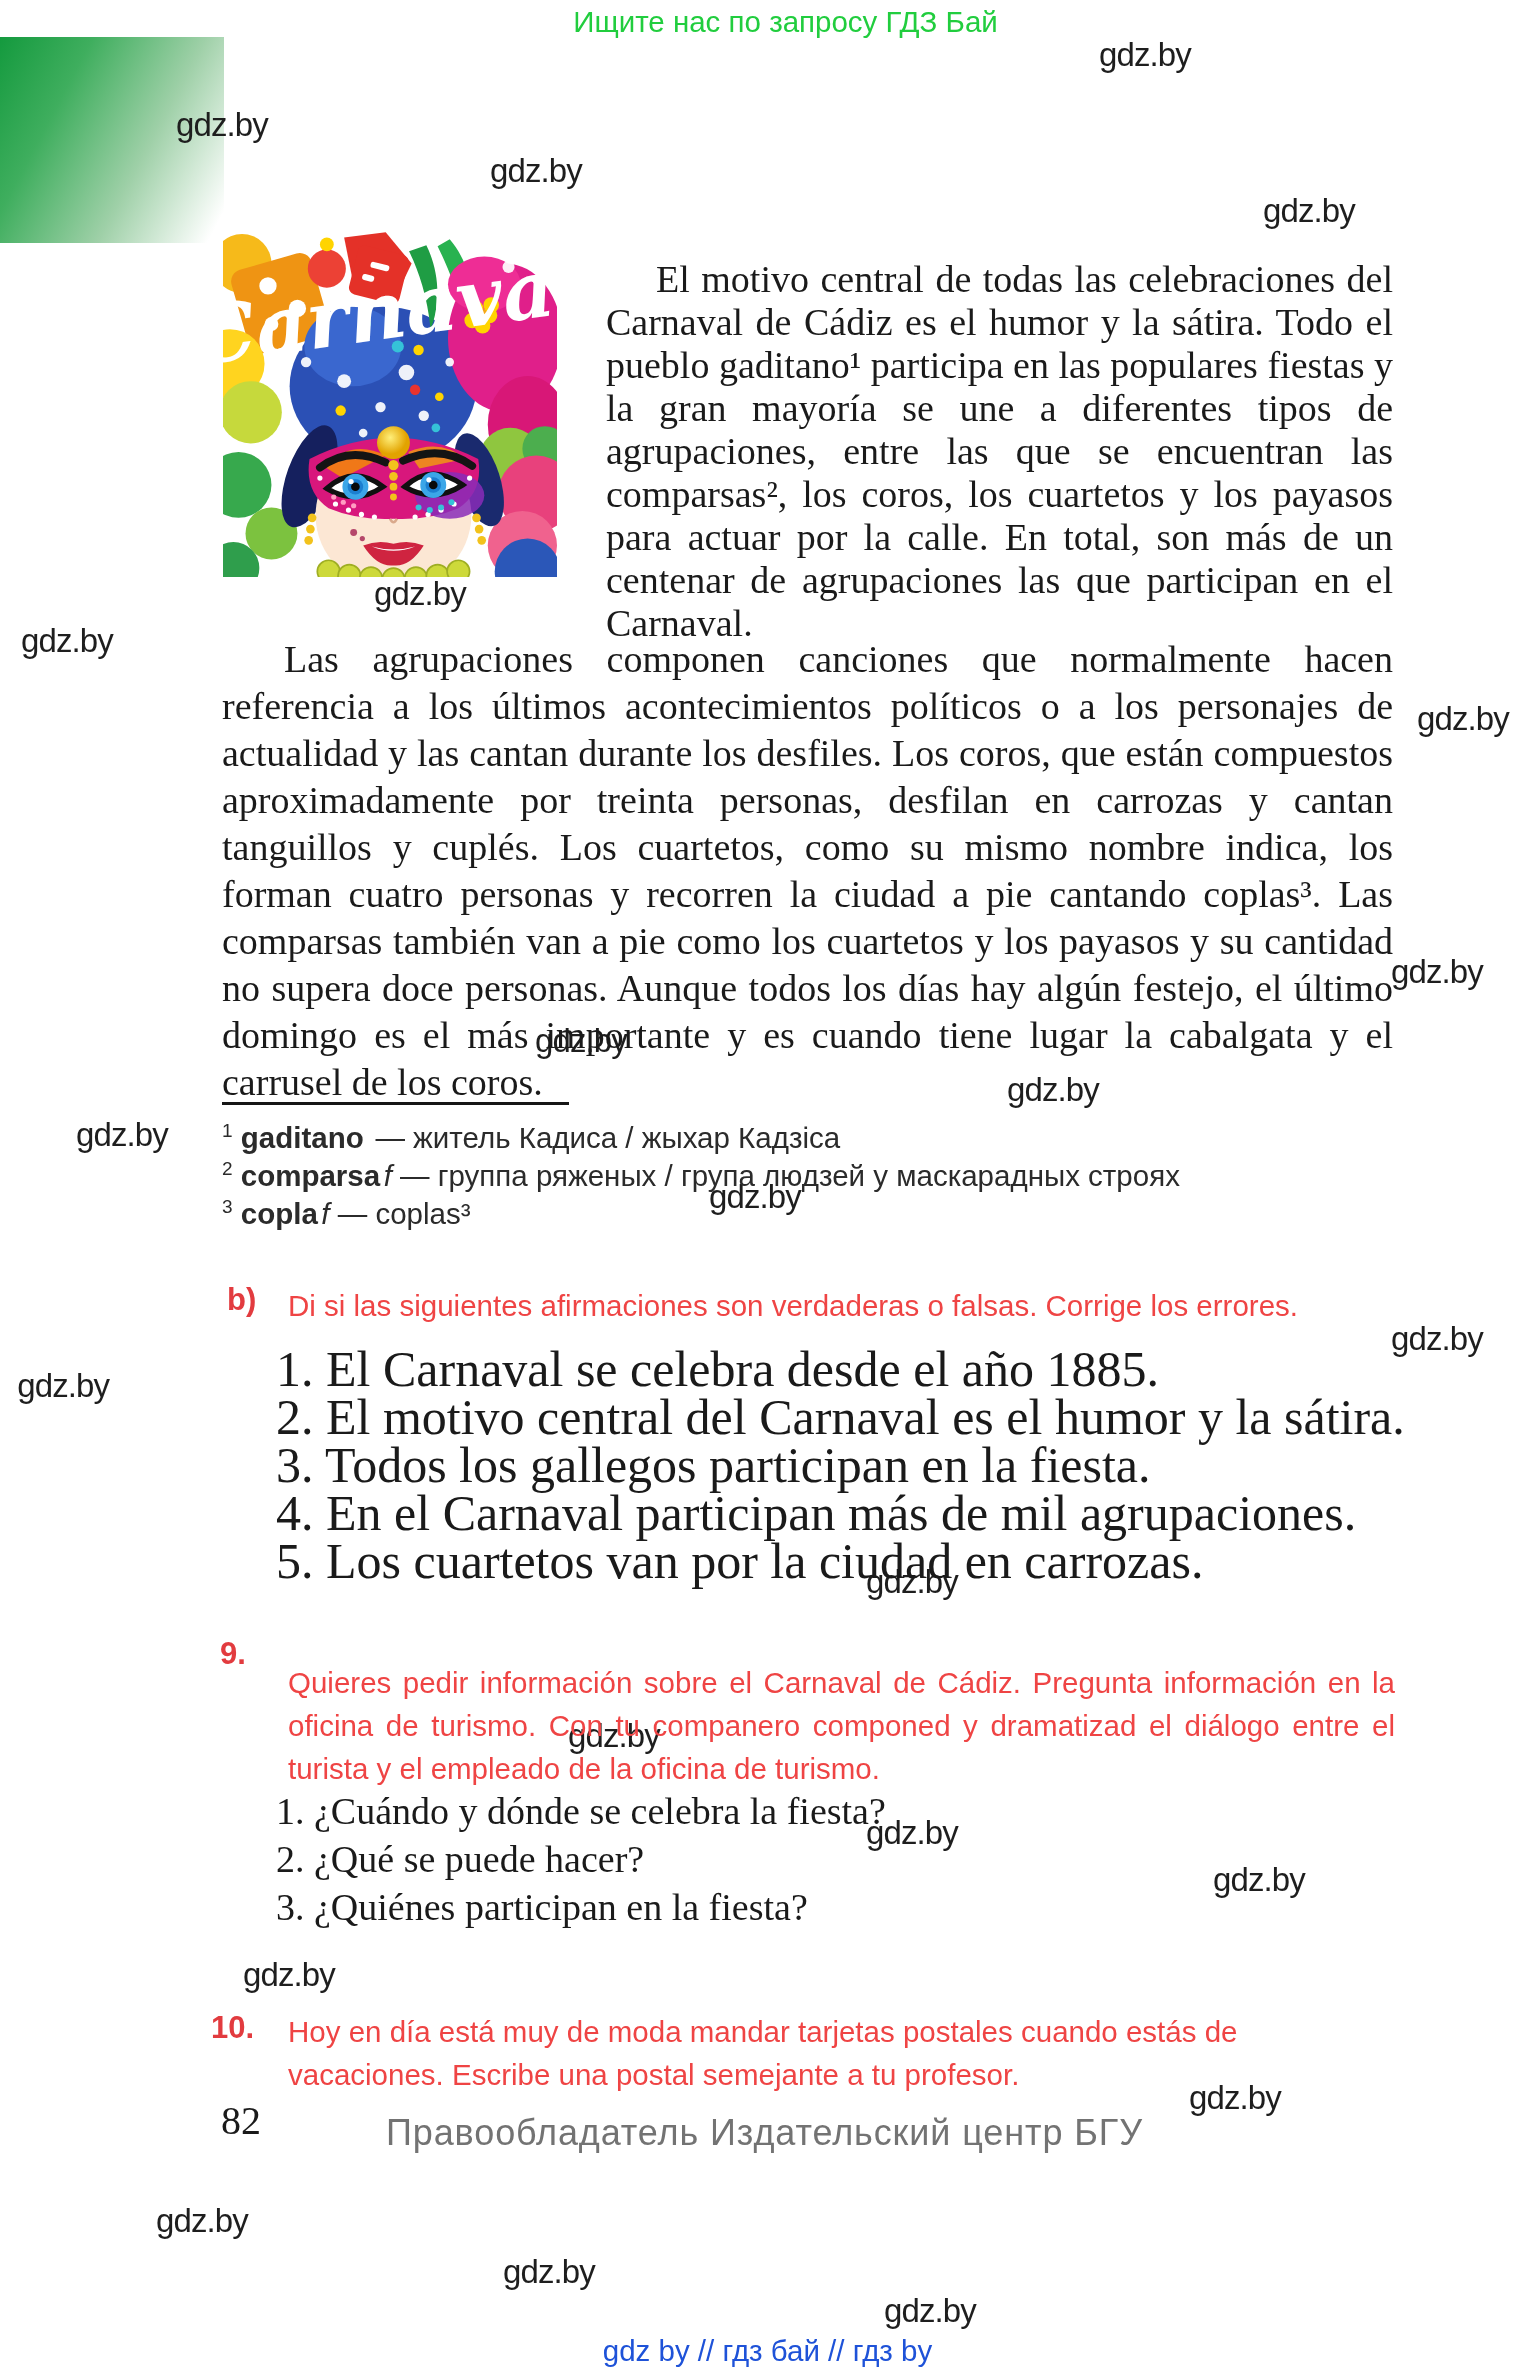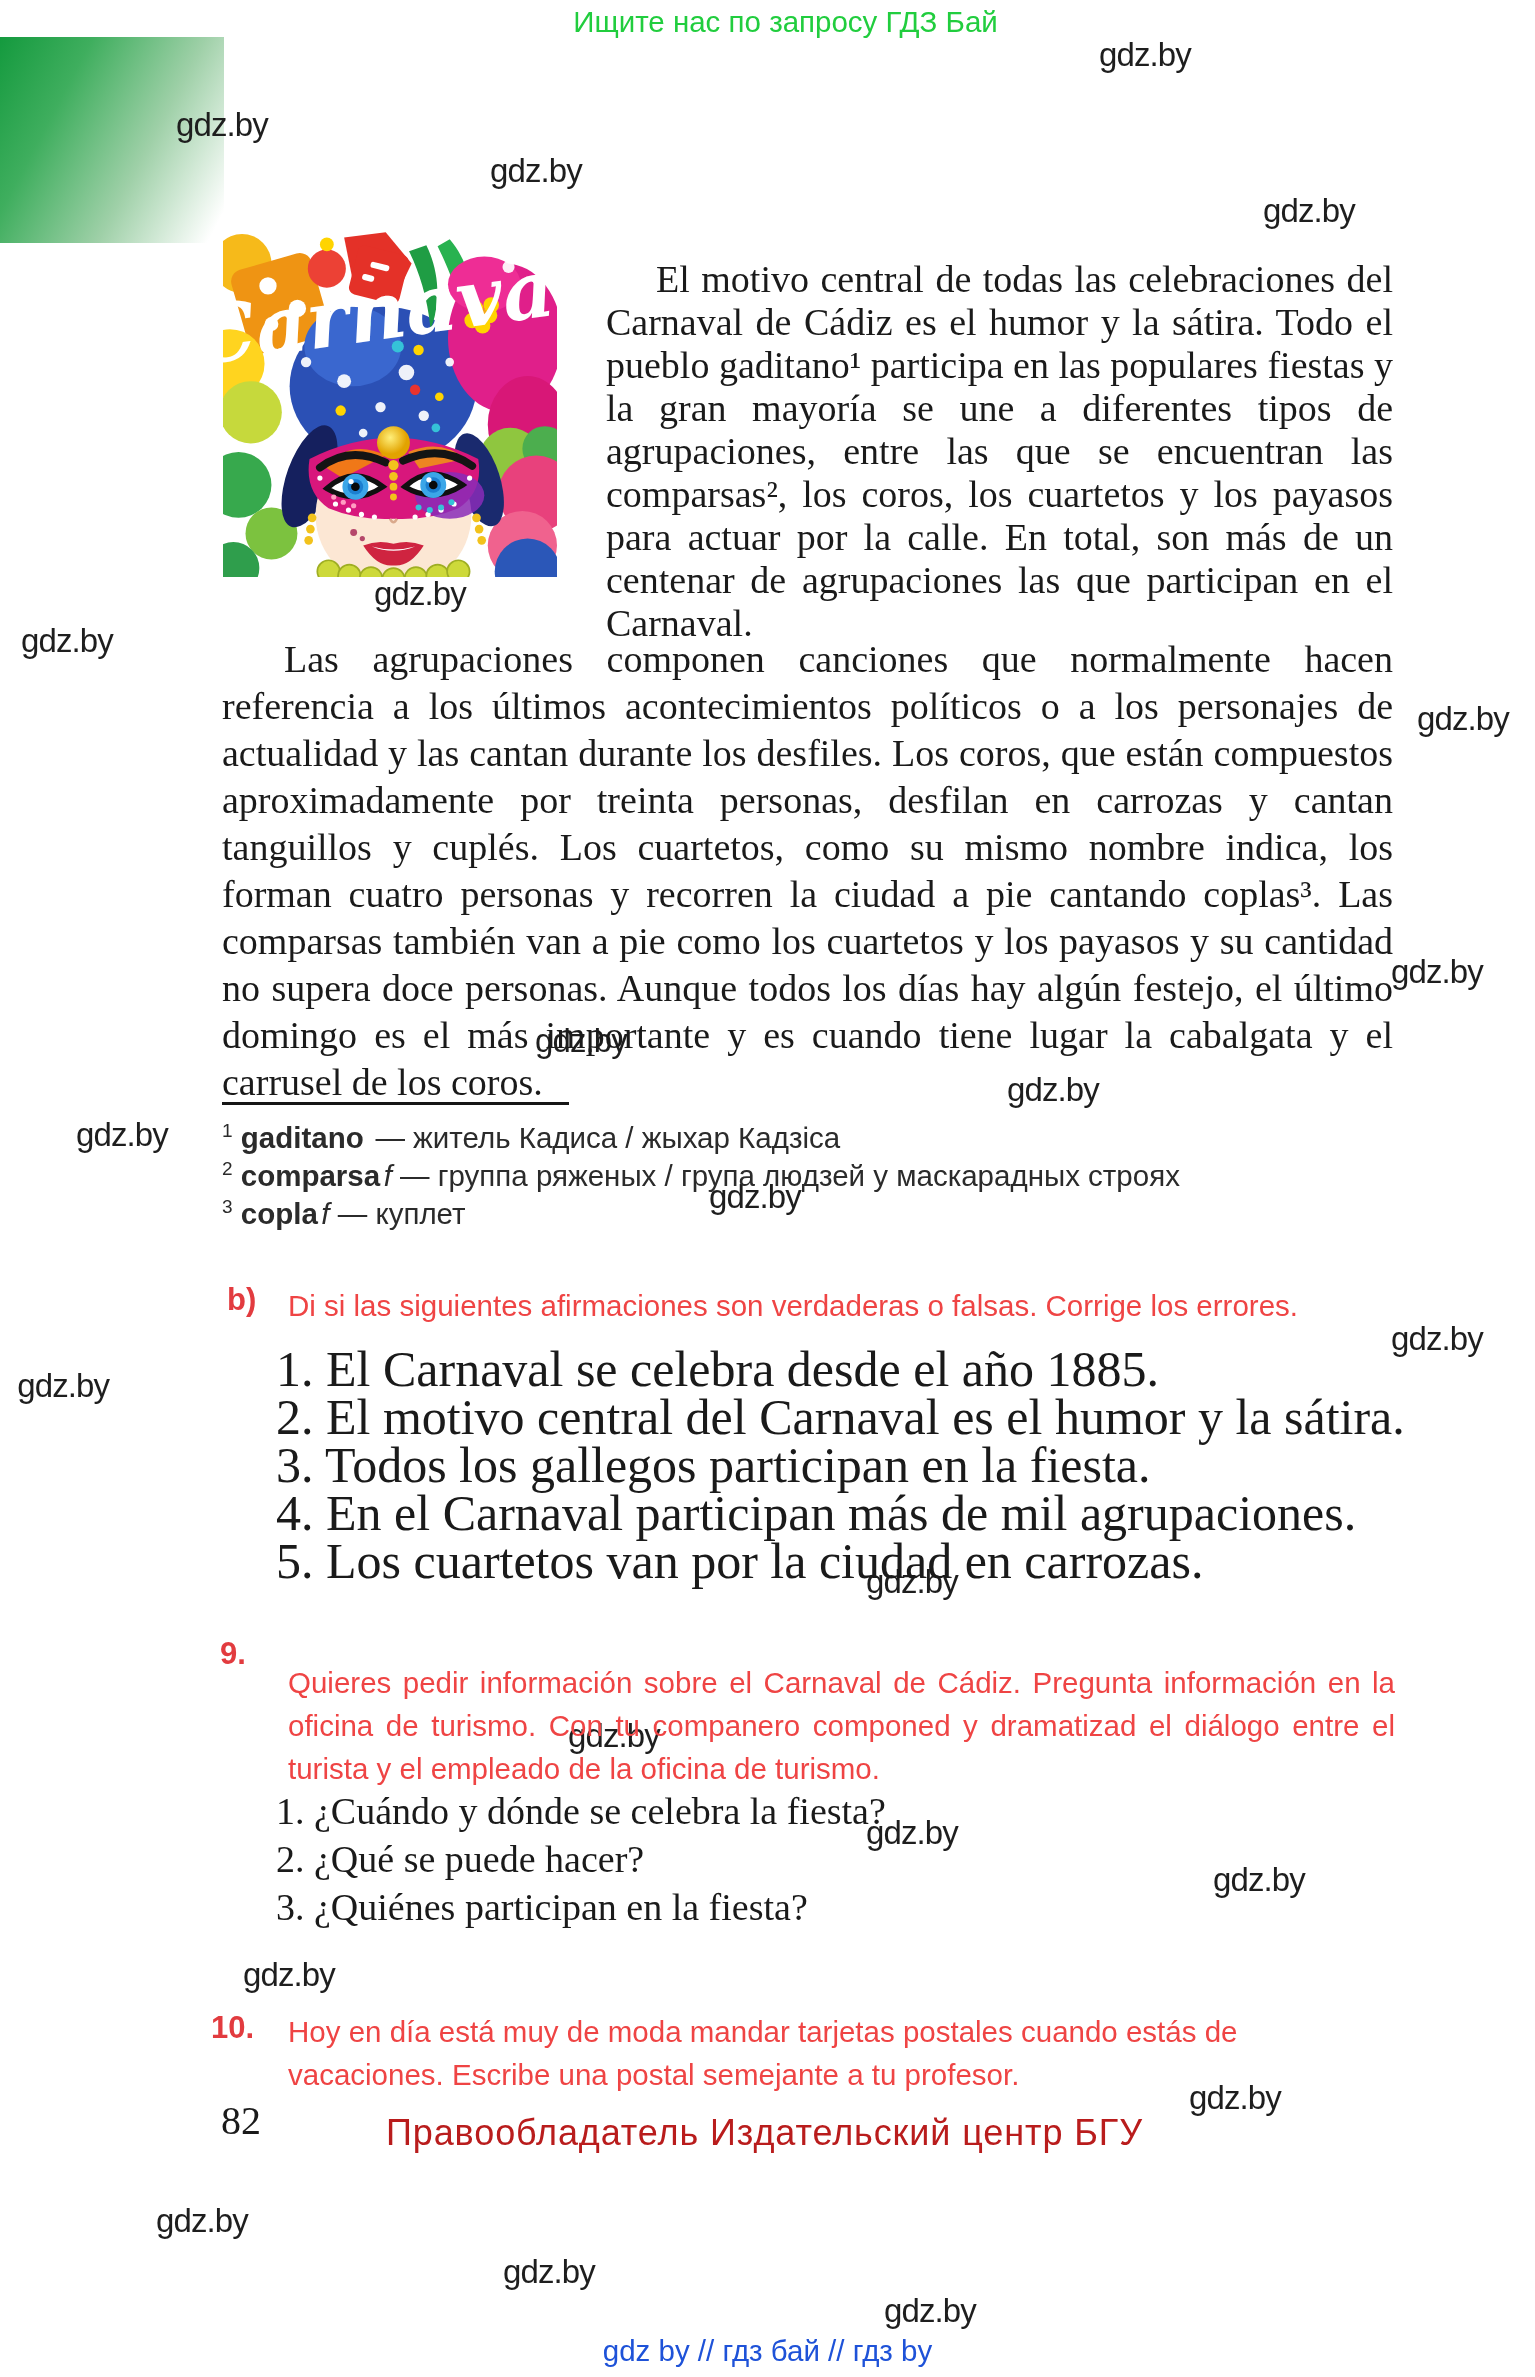"— куплет" span { text: куплет -> coplas³ }
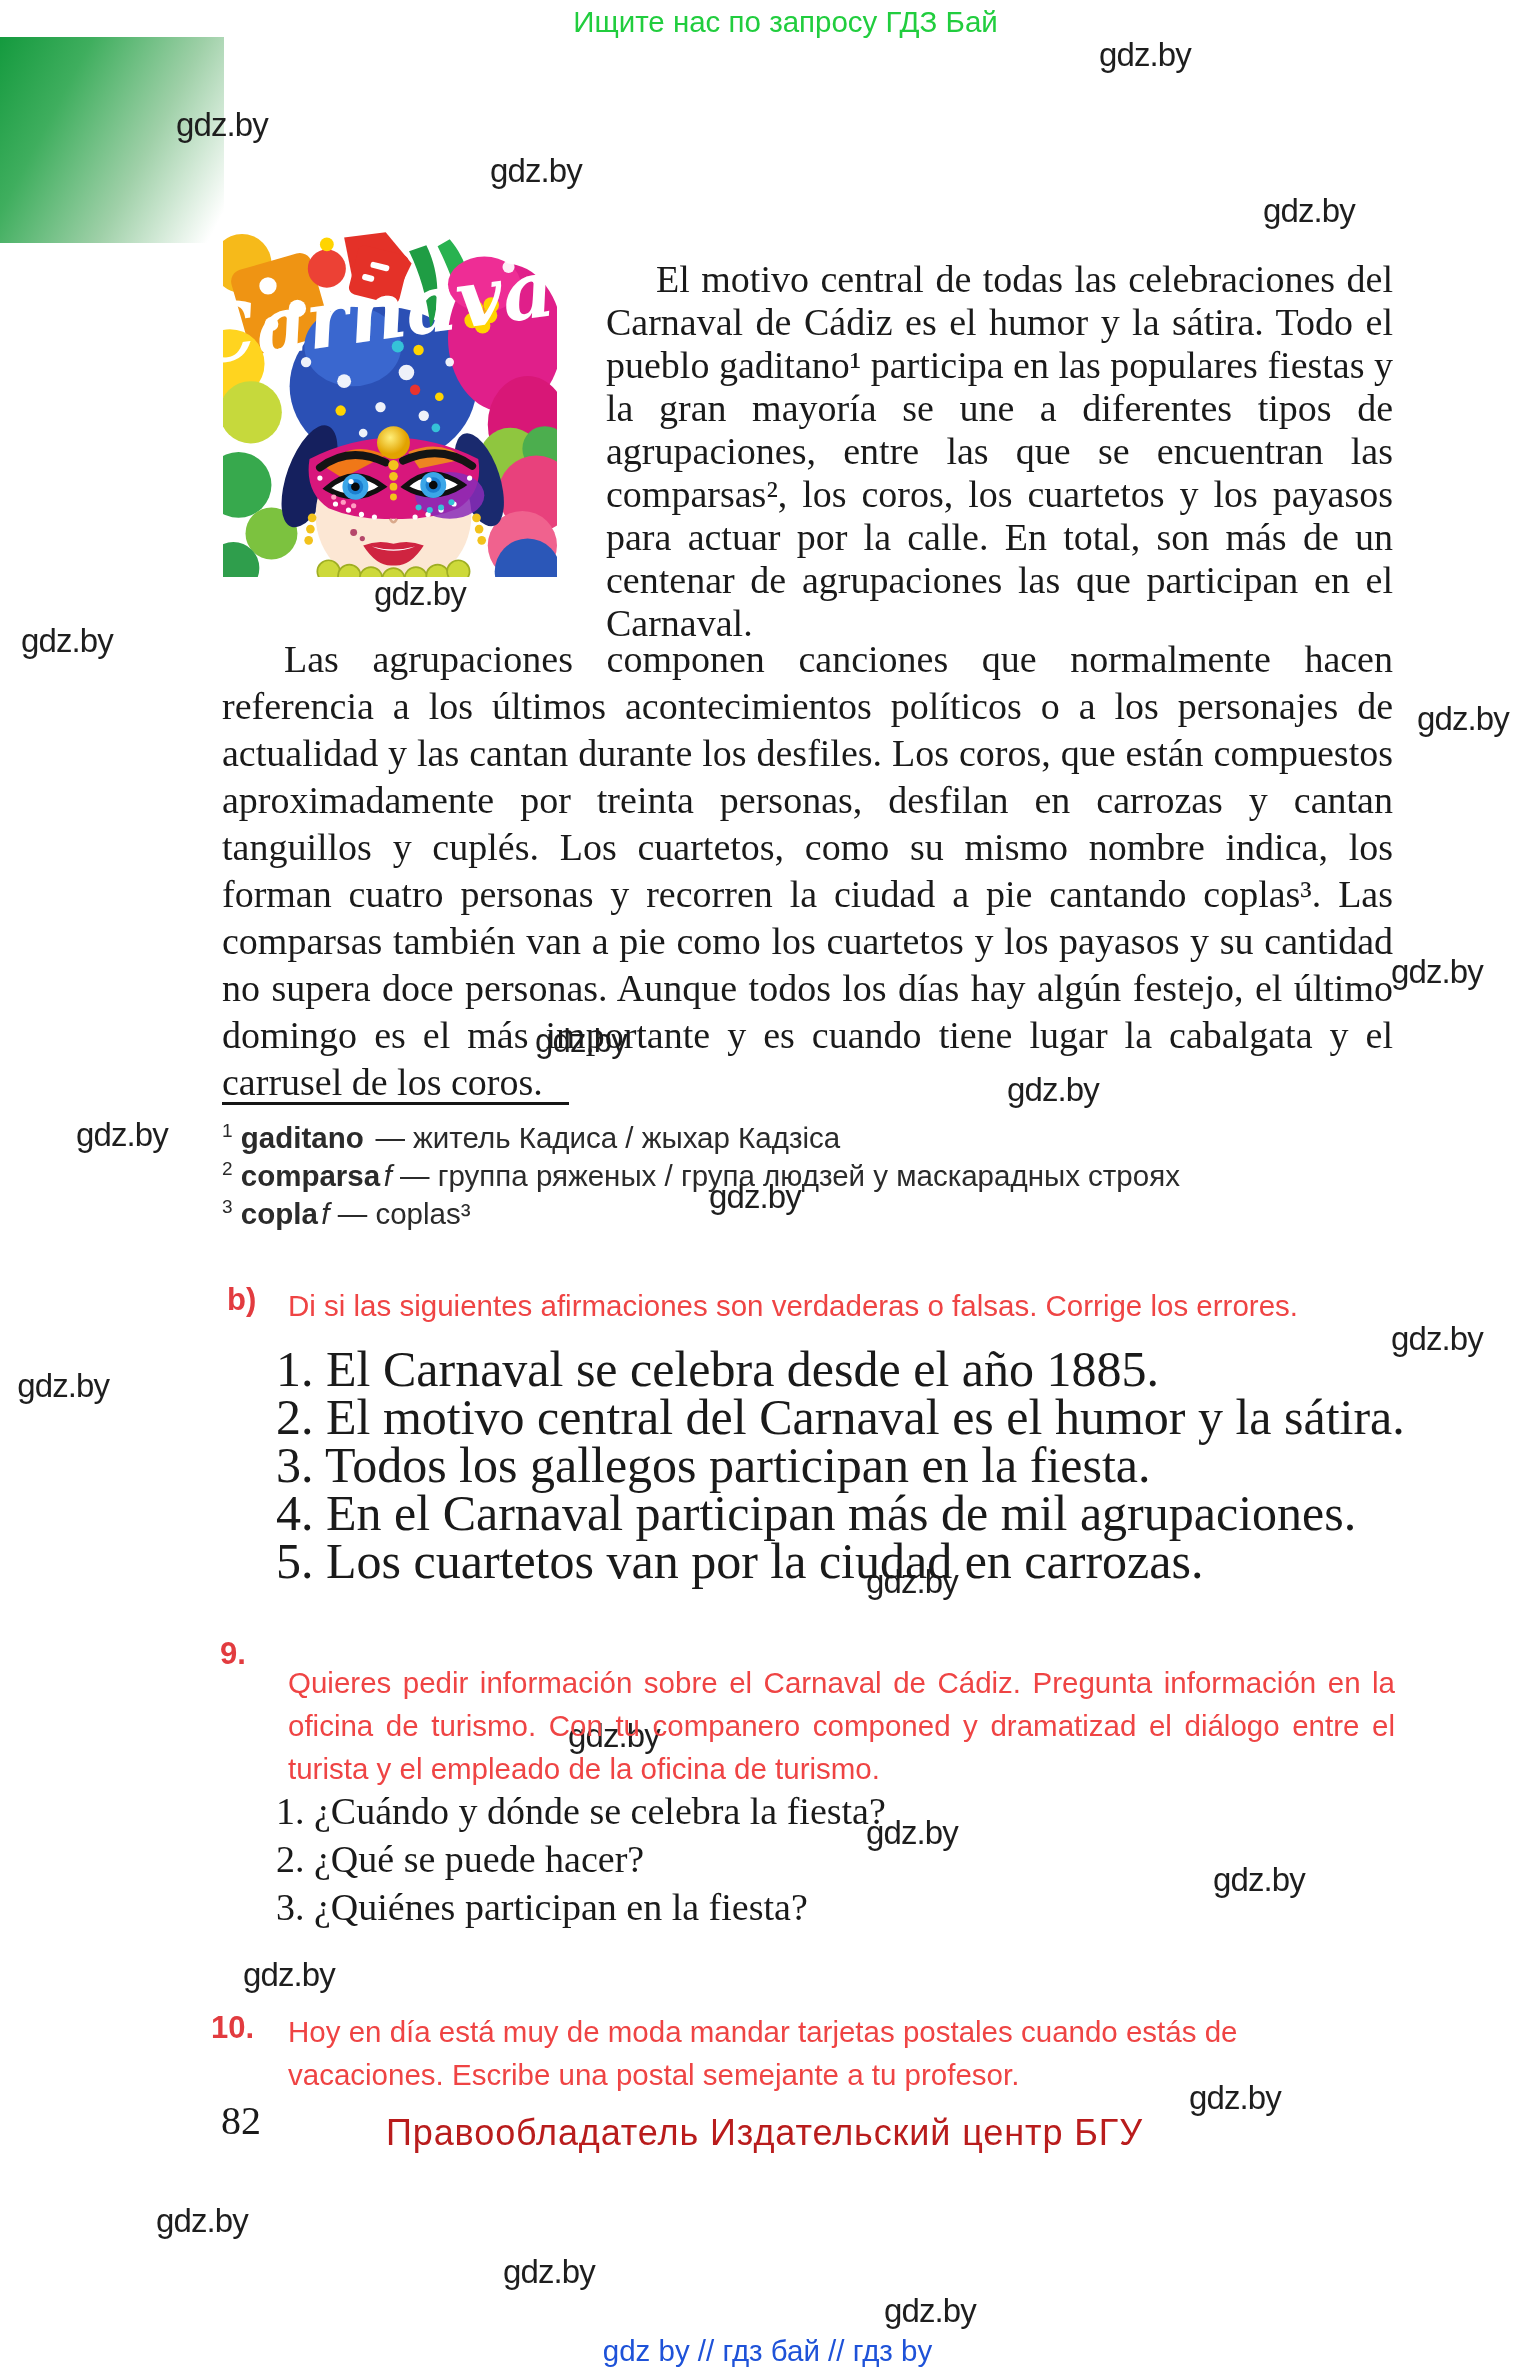"Правообладатель Издательский центр БГУ" .publisher { color: #b91c1c -> #737373 }
